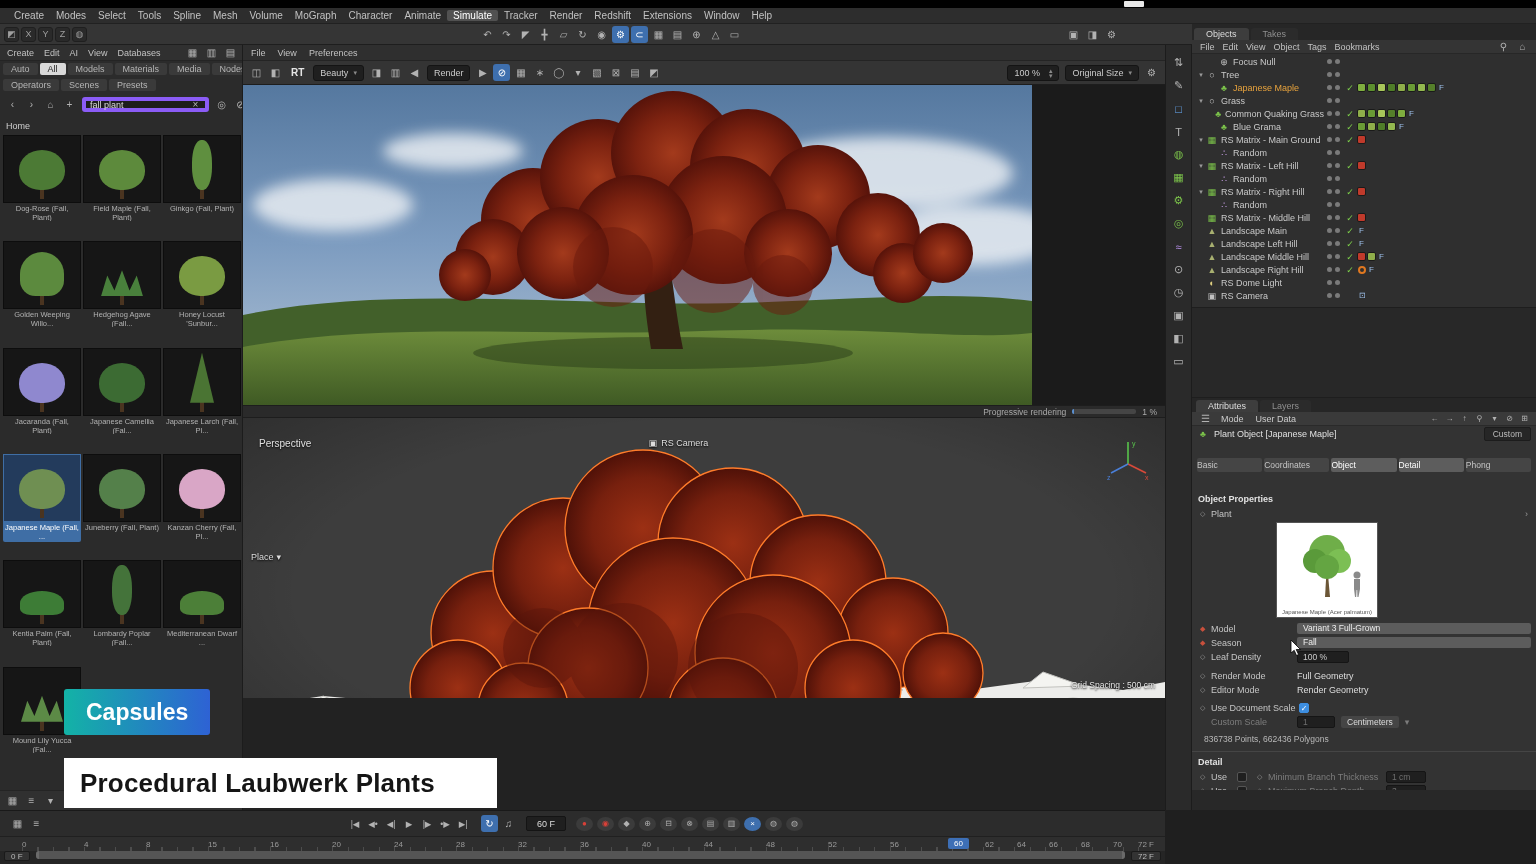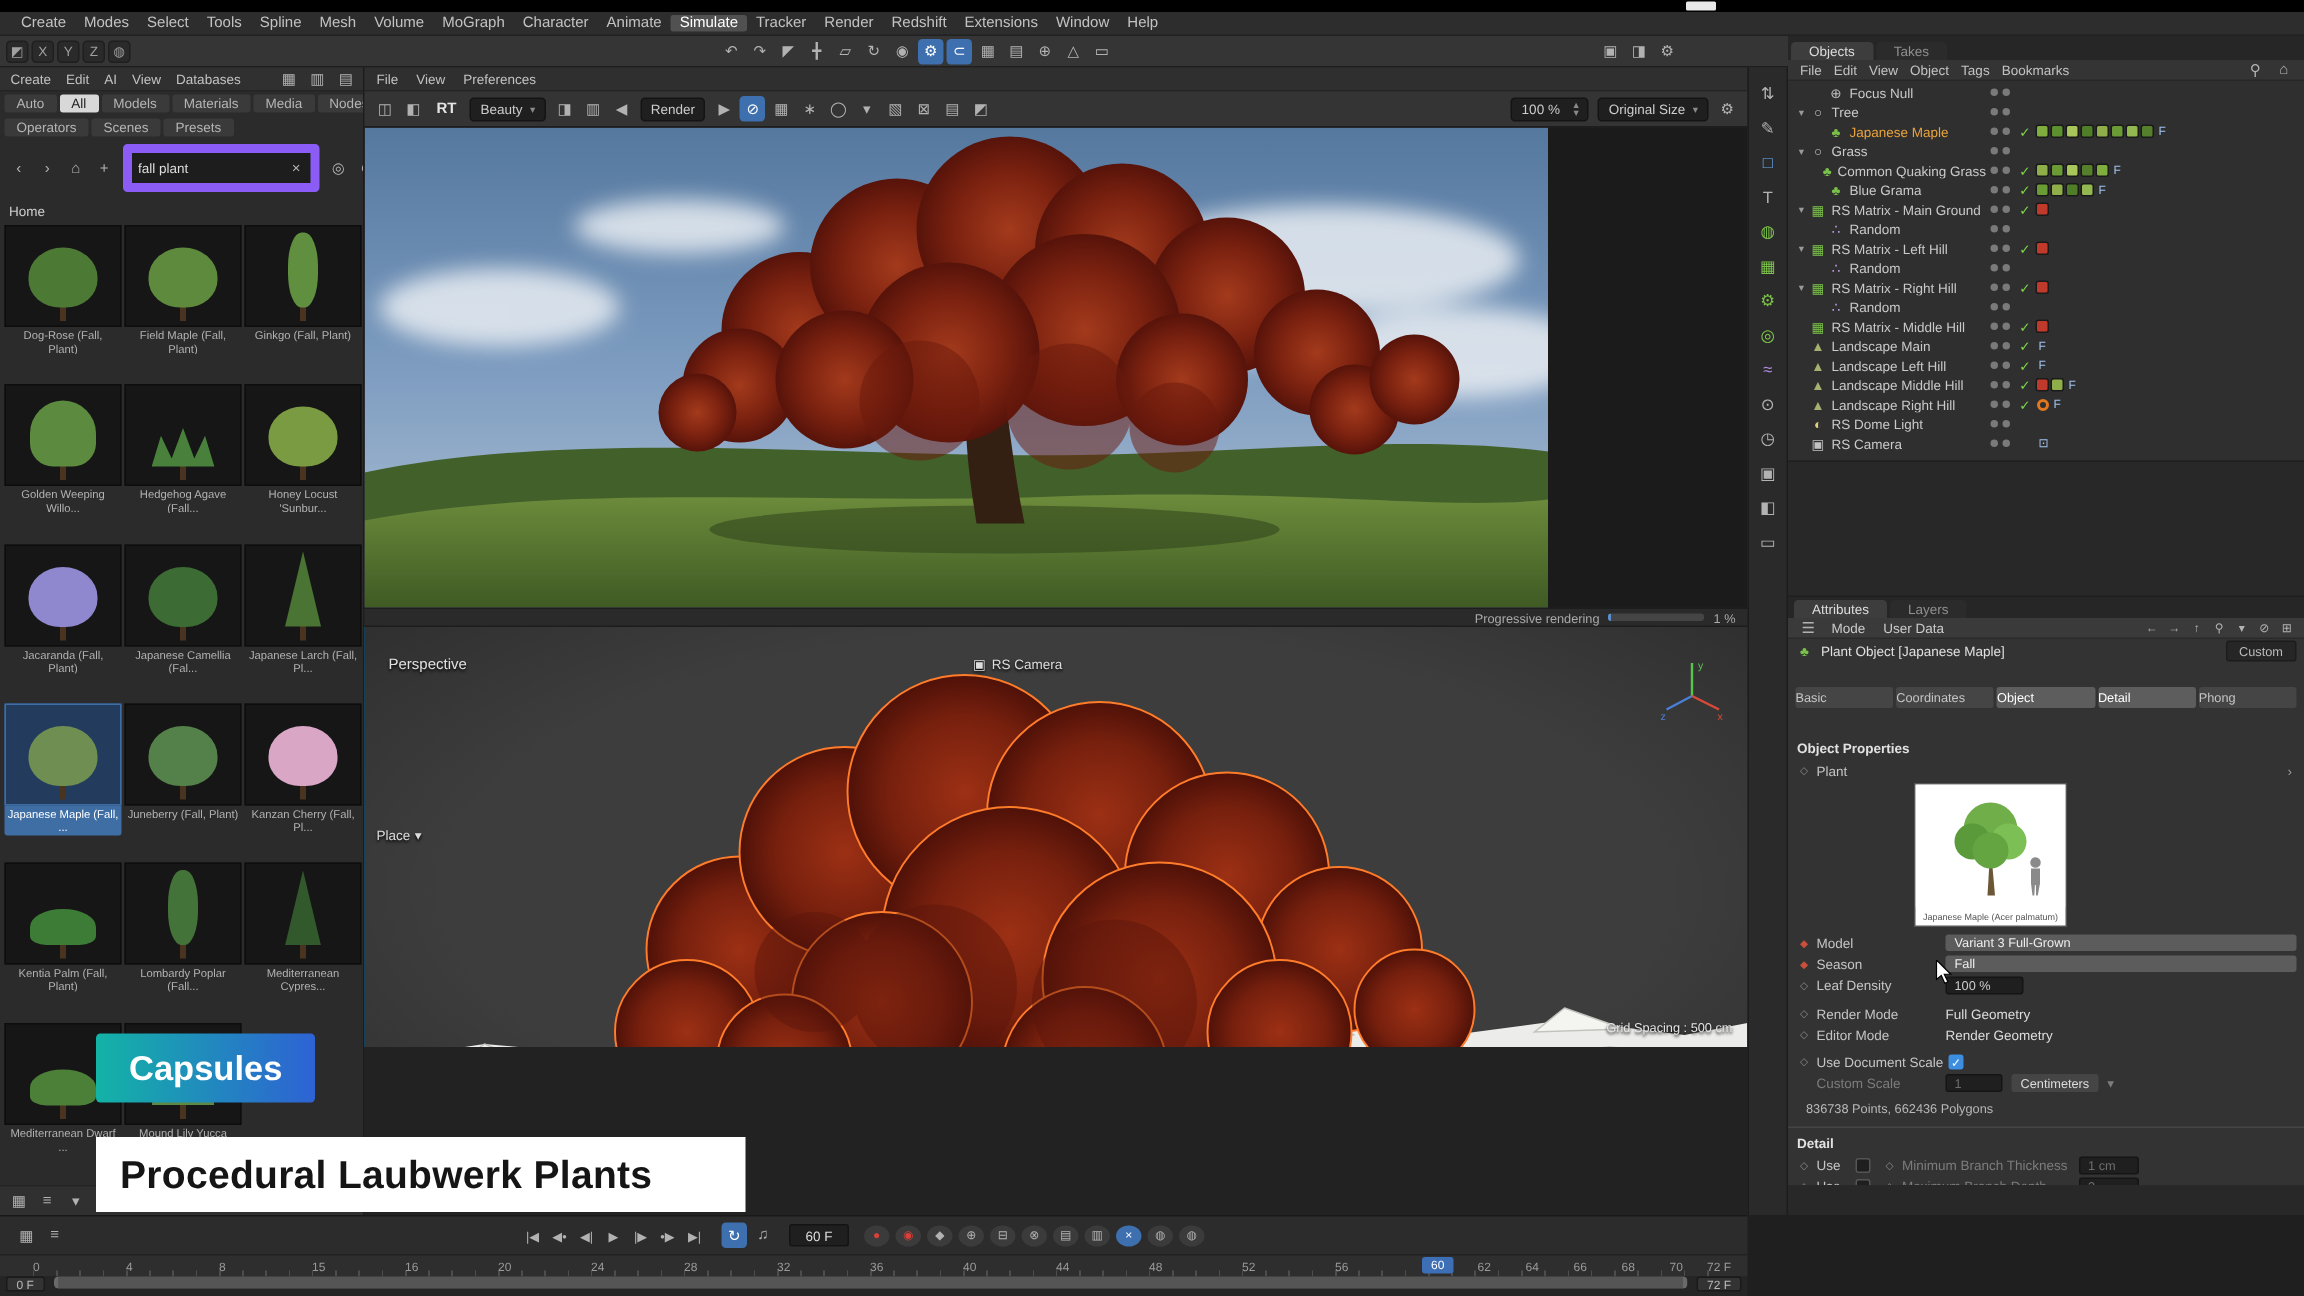"fall plant" .search-box { border: 6px solid #8b5cf6 -> 4px solid #8b5cf6; height: 32px -> 15px }
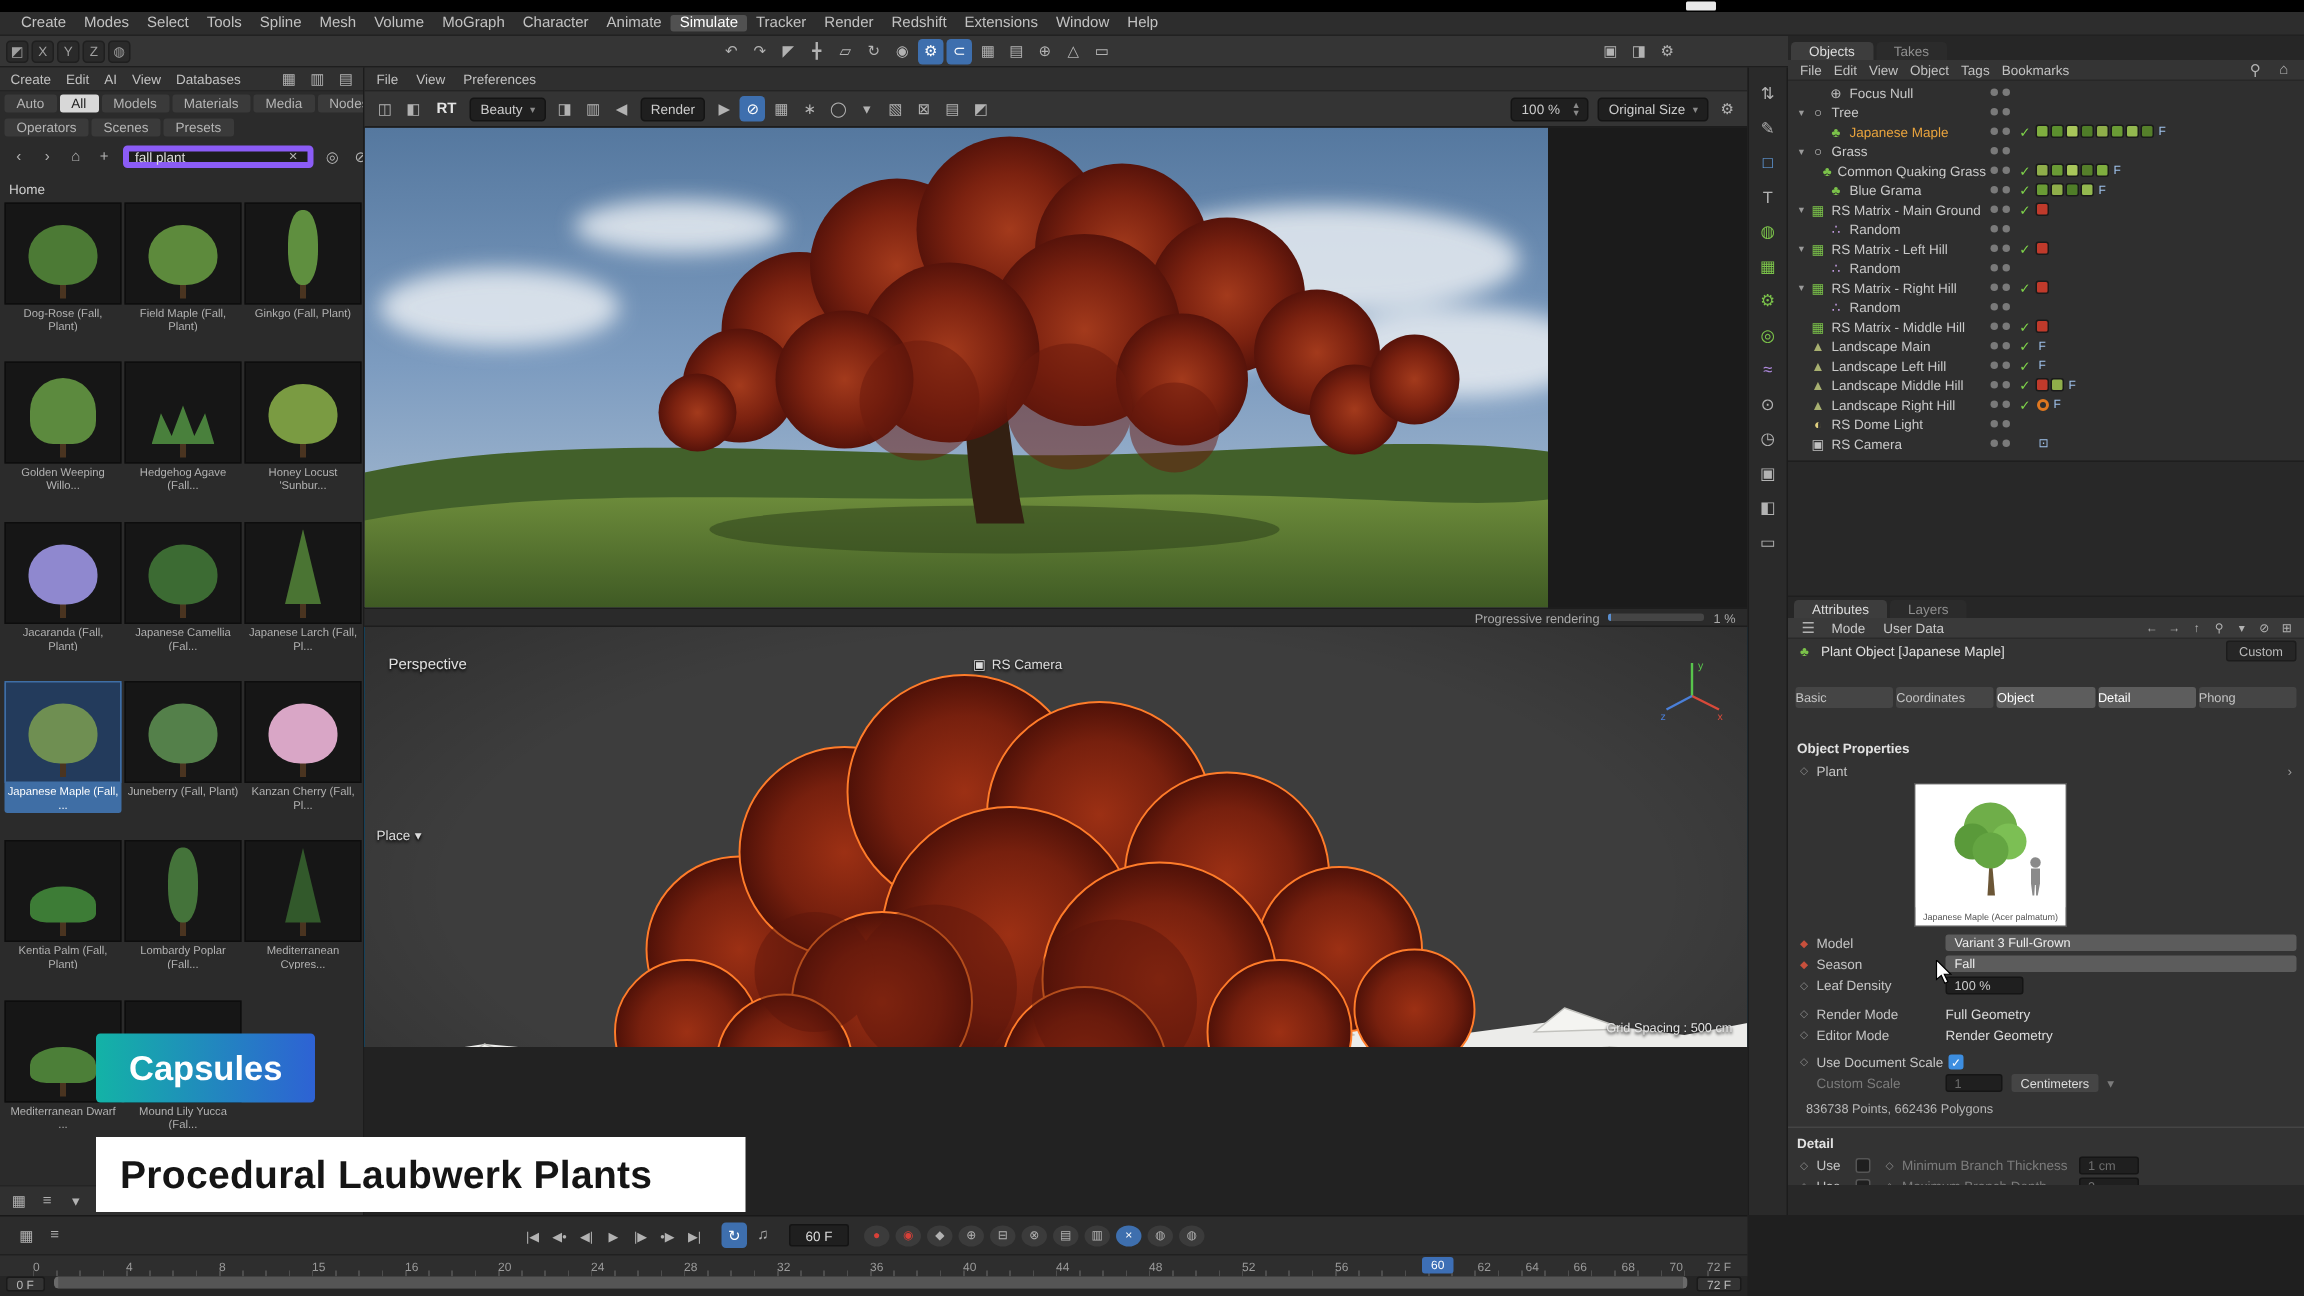"Mediterranean Cypres..." div.asset-cell { html: <div> <div> <div></div> <div></div> </div> <div>Mediterranean Cypres...</div> </div> -> none }
